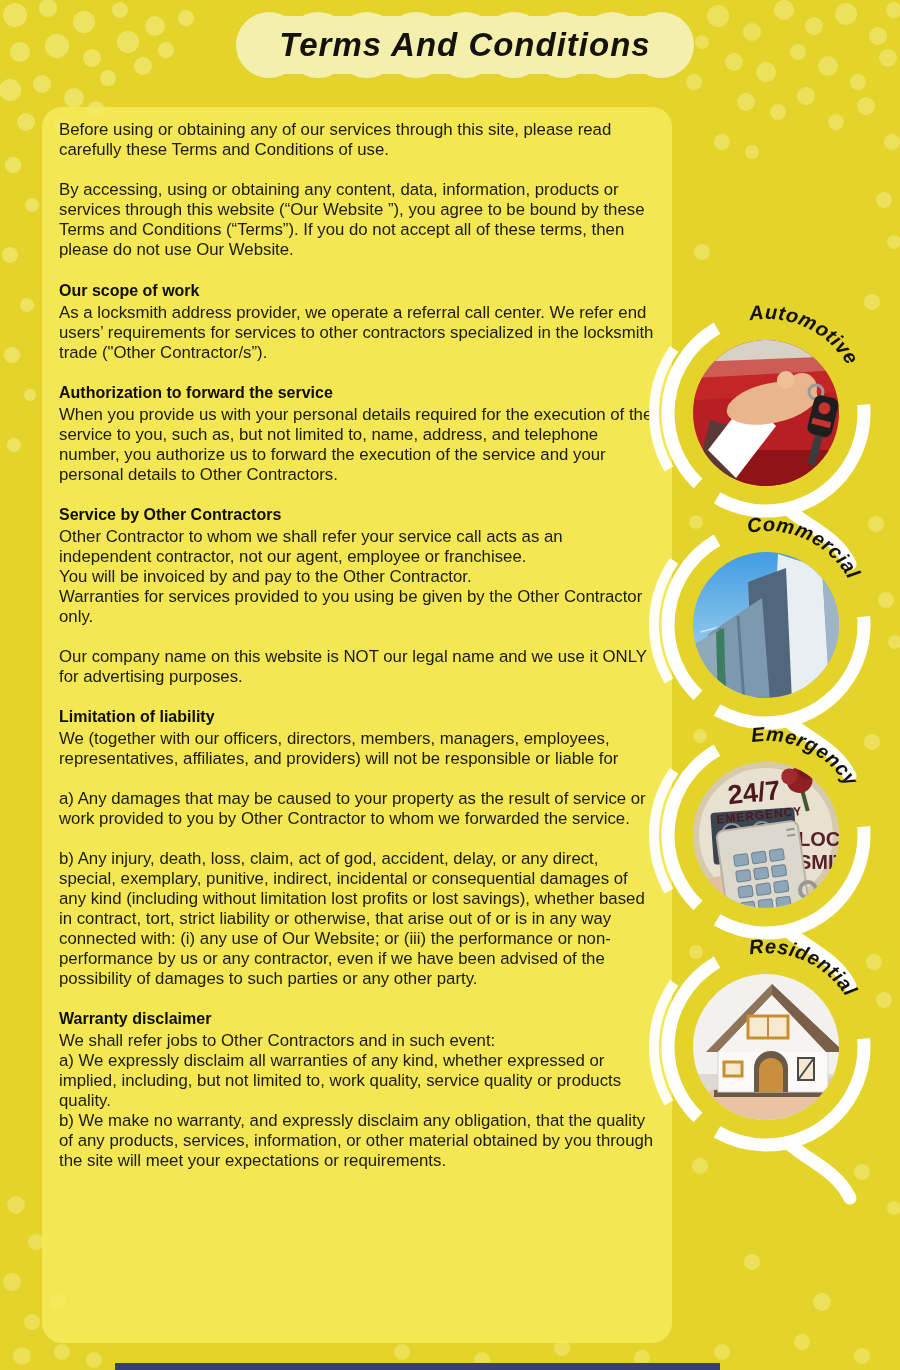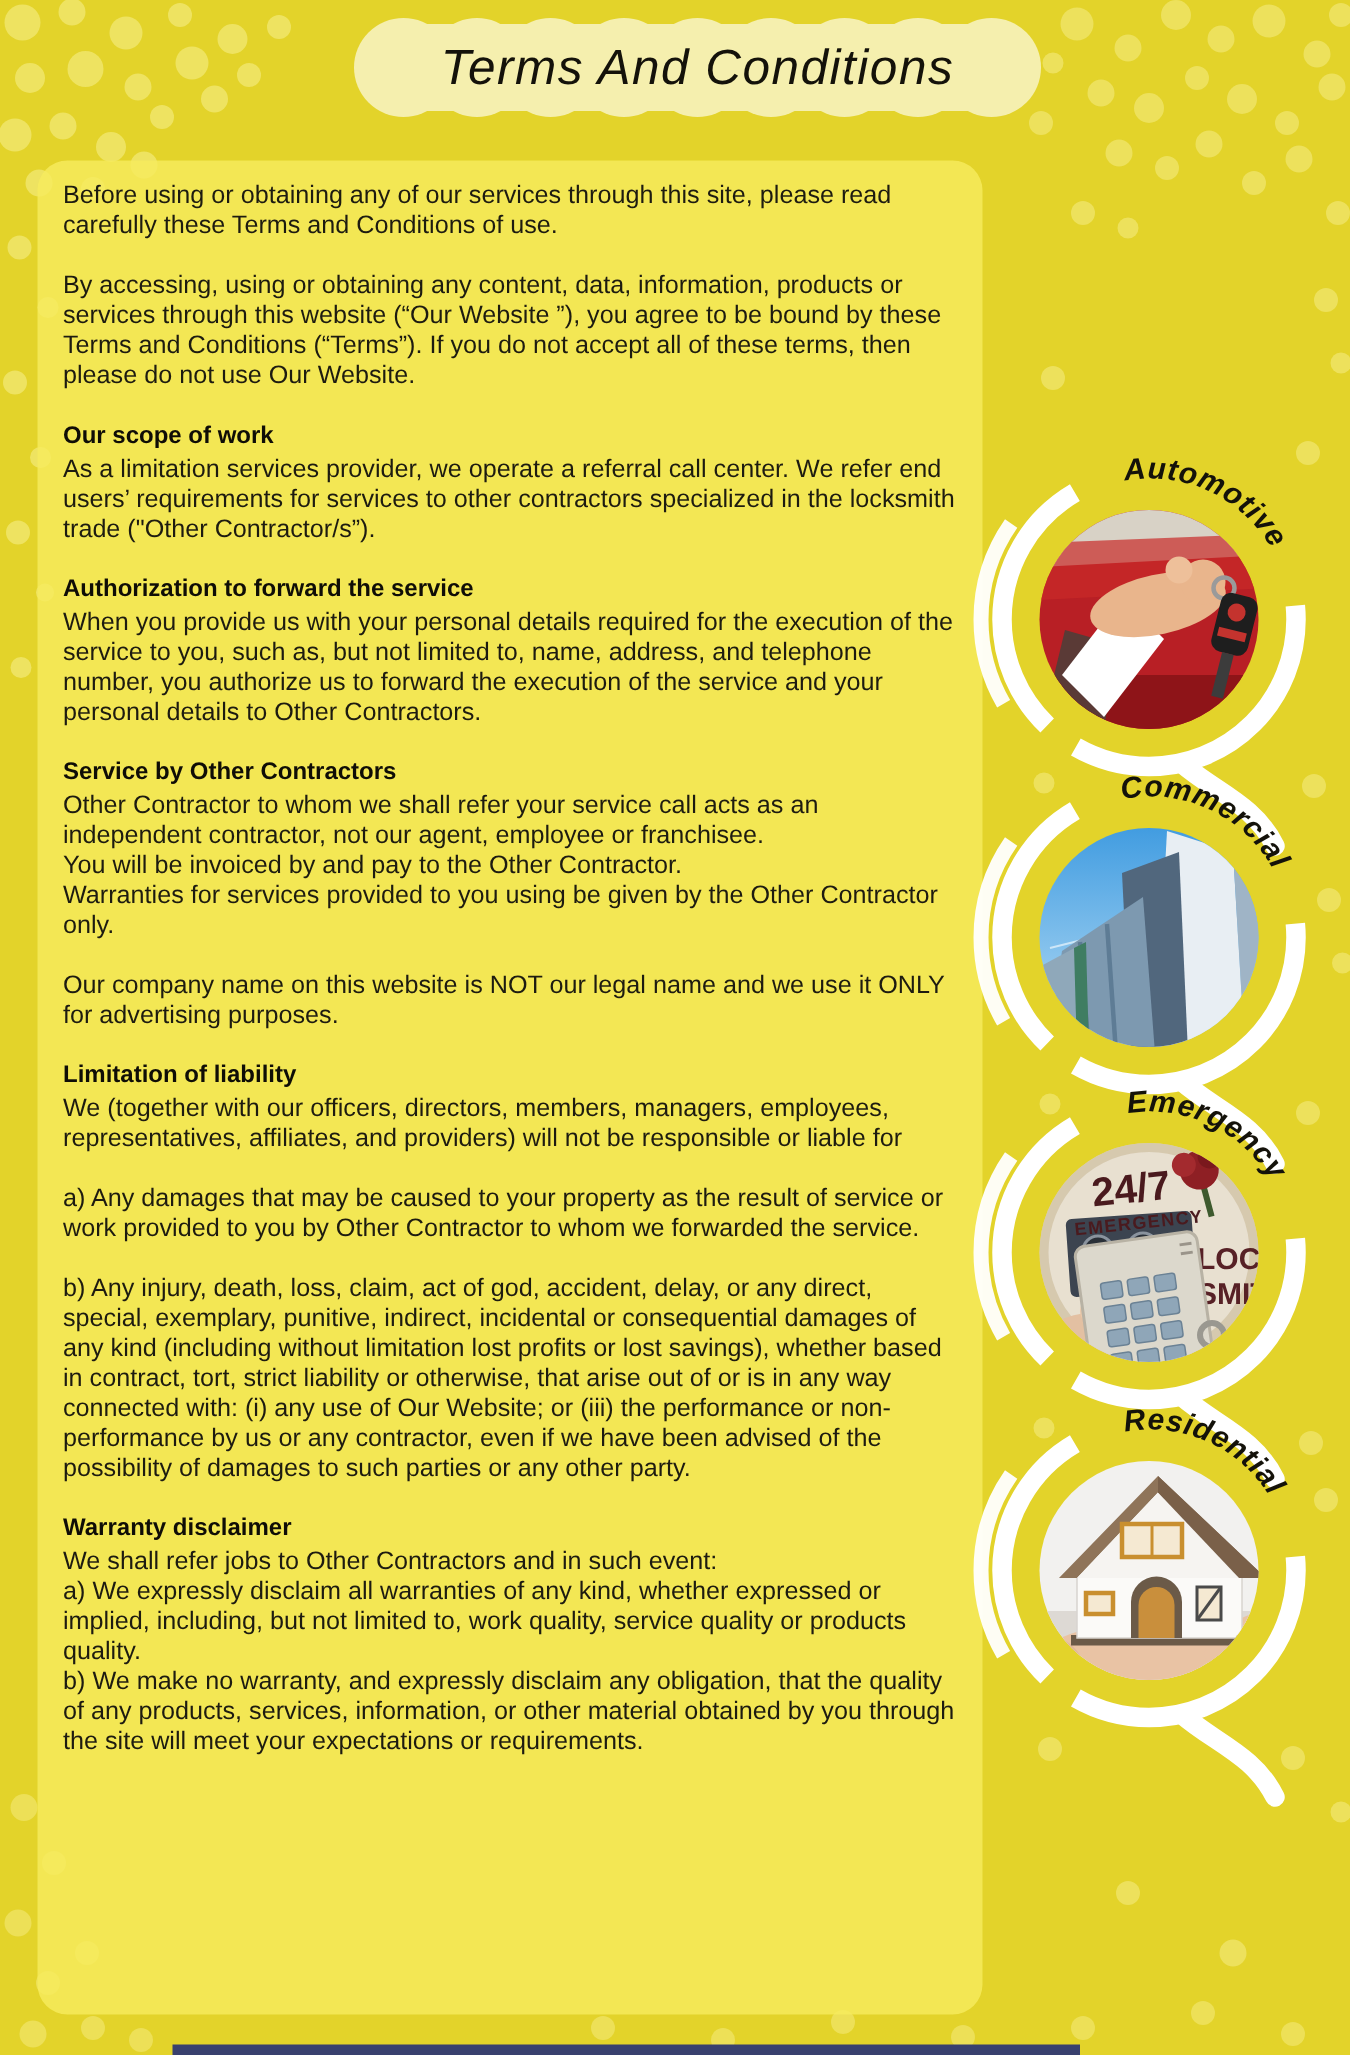"Terms And Conditions" .title-wrap h1 { font-weight: normal -> bold }
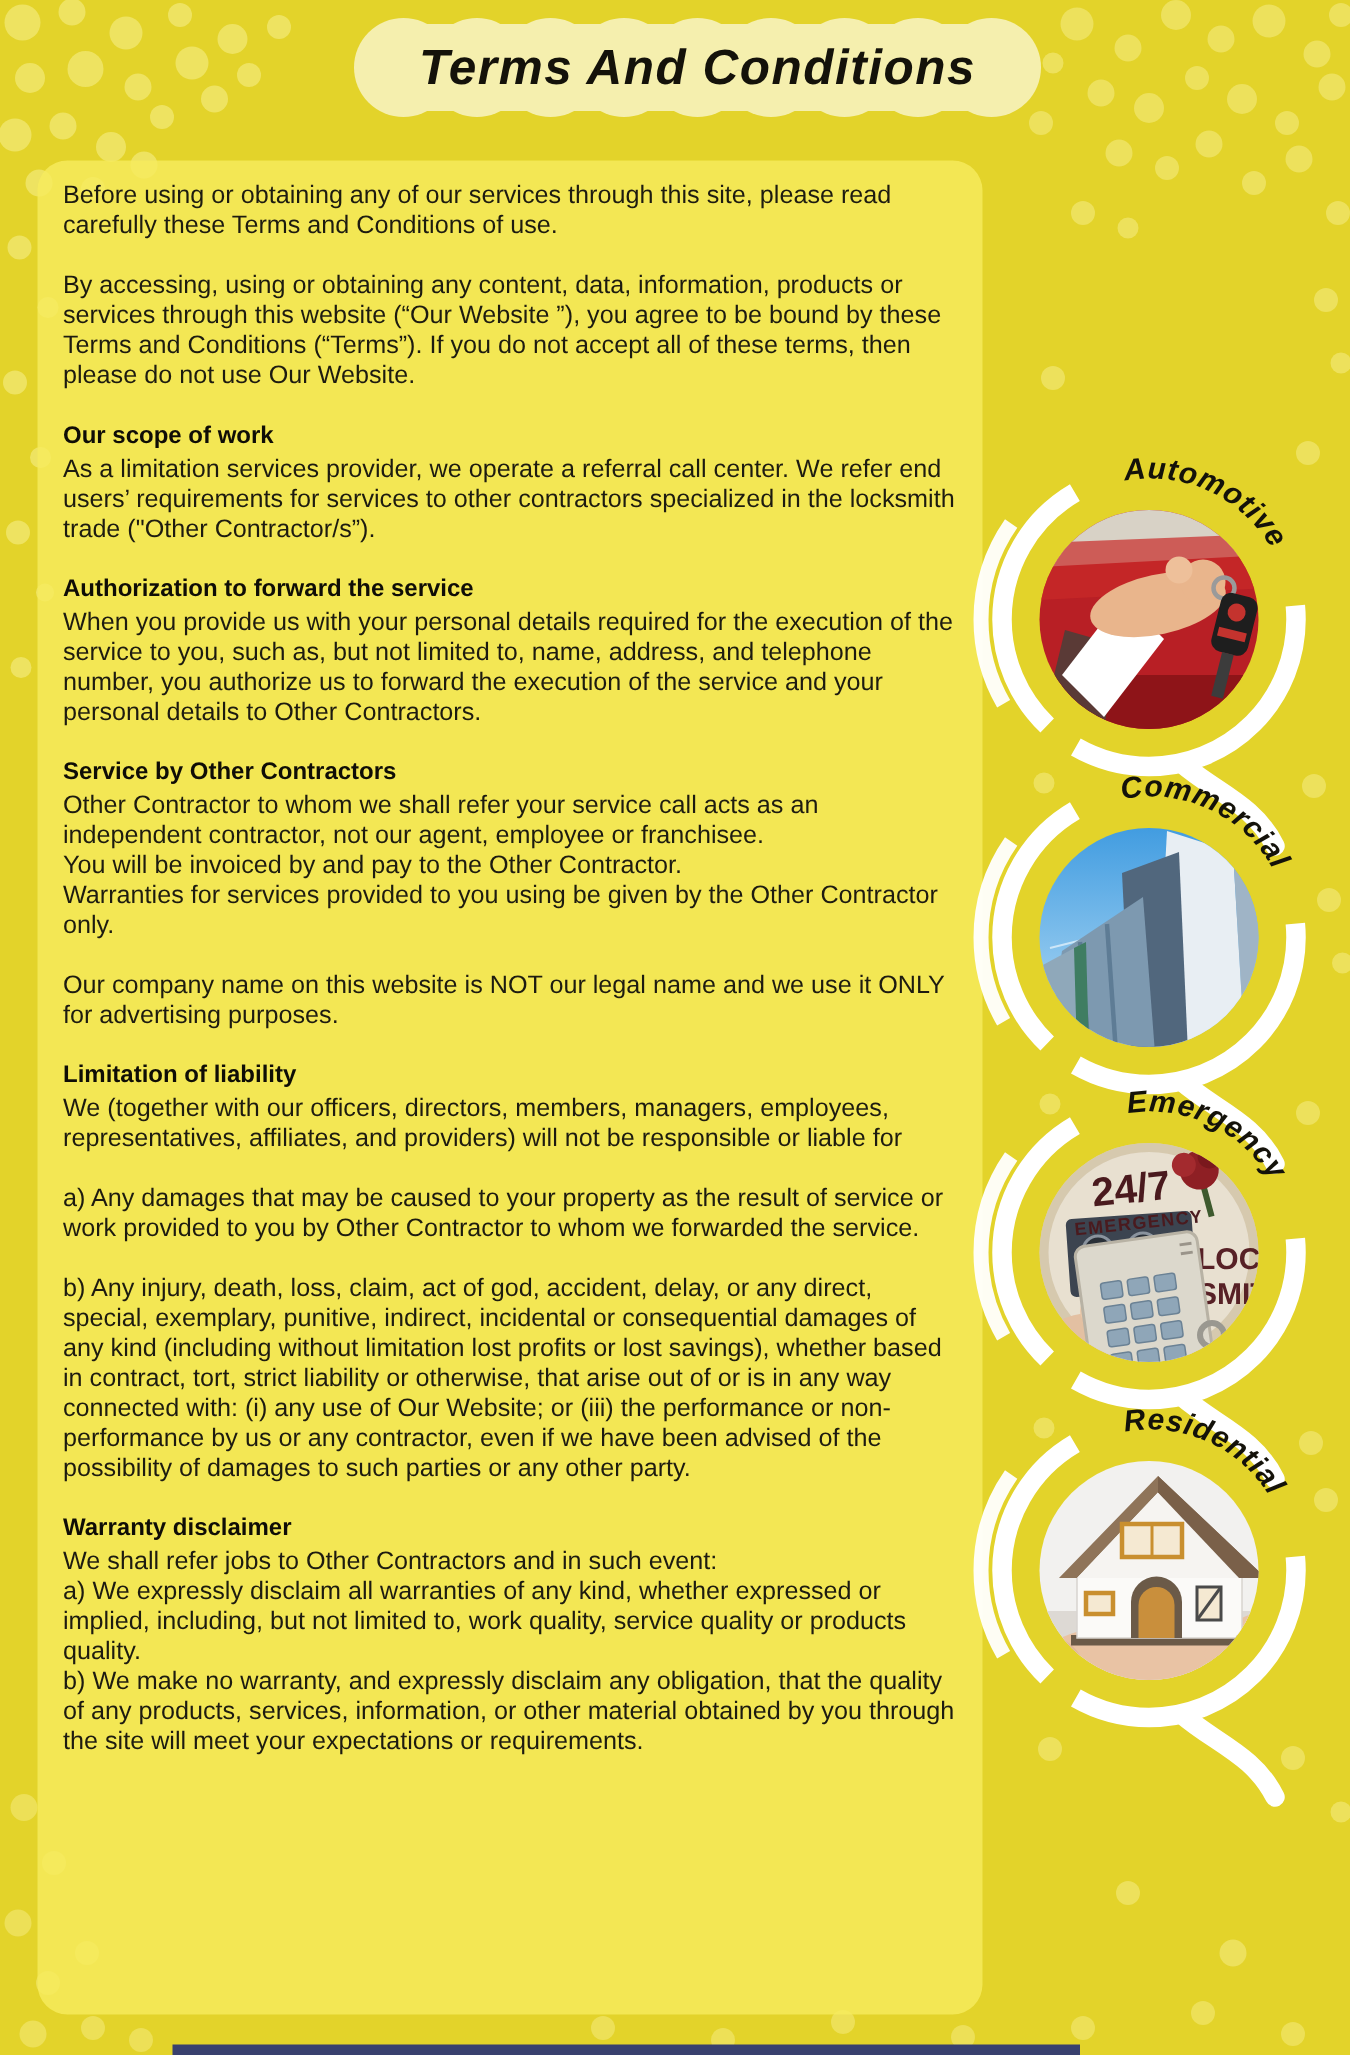"Before using or obtaining any" .panel { left: 25px -> 42px }
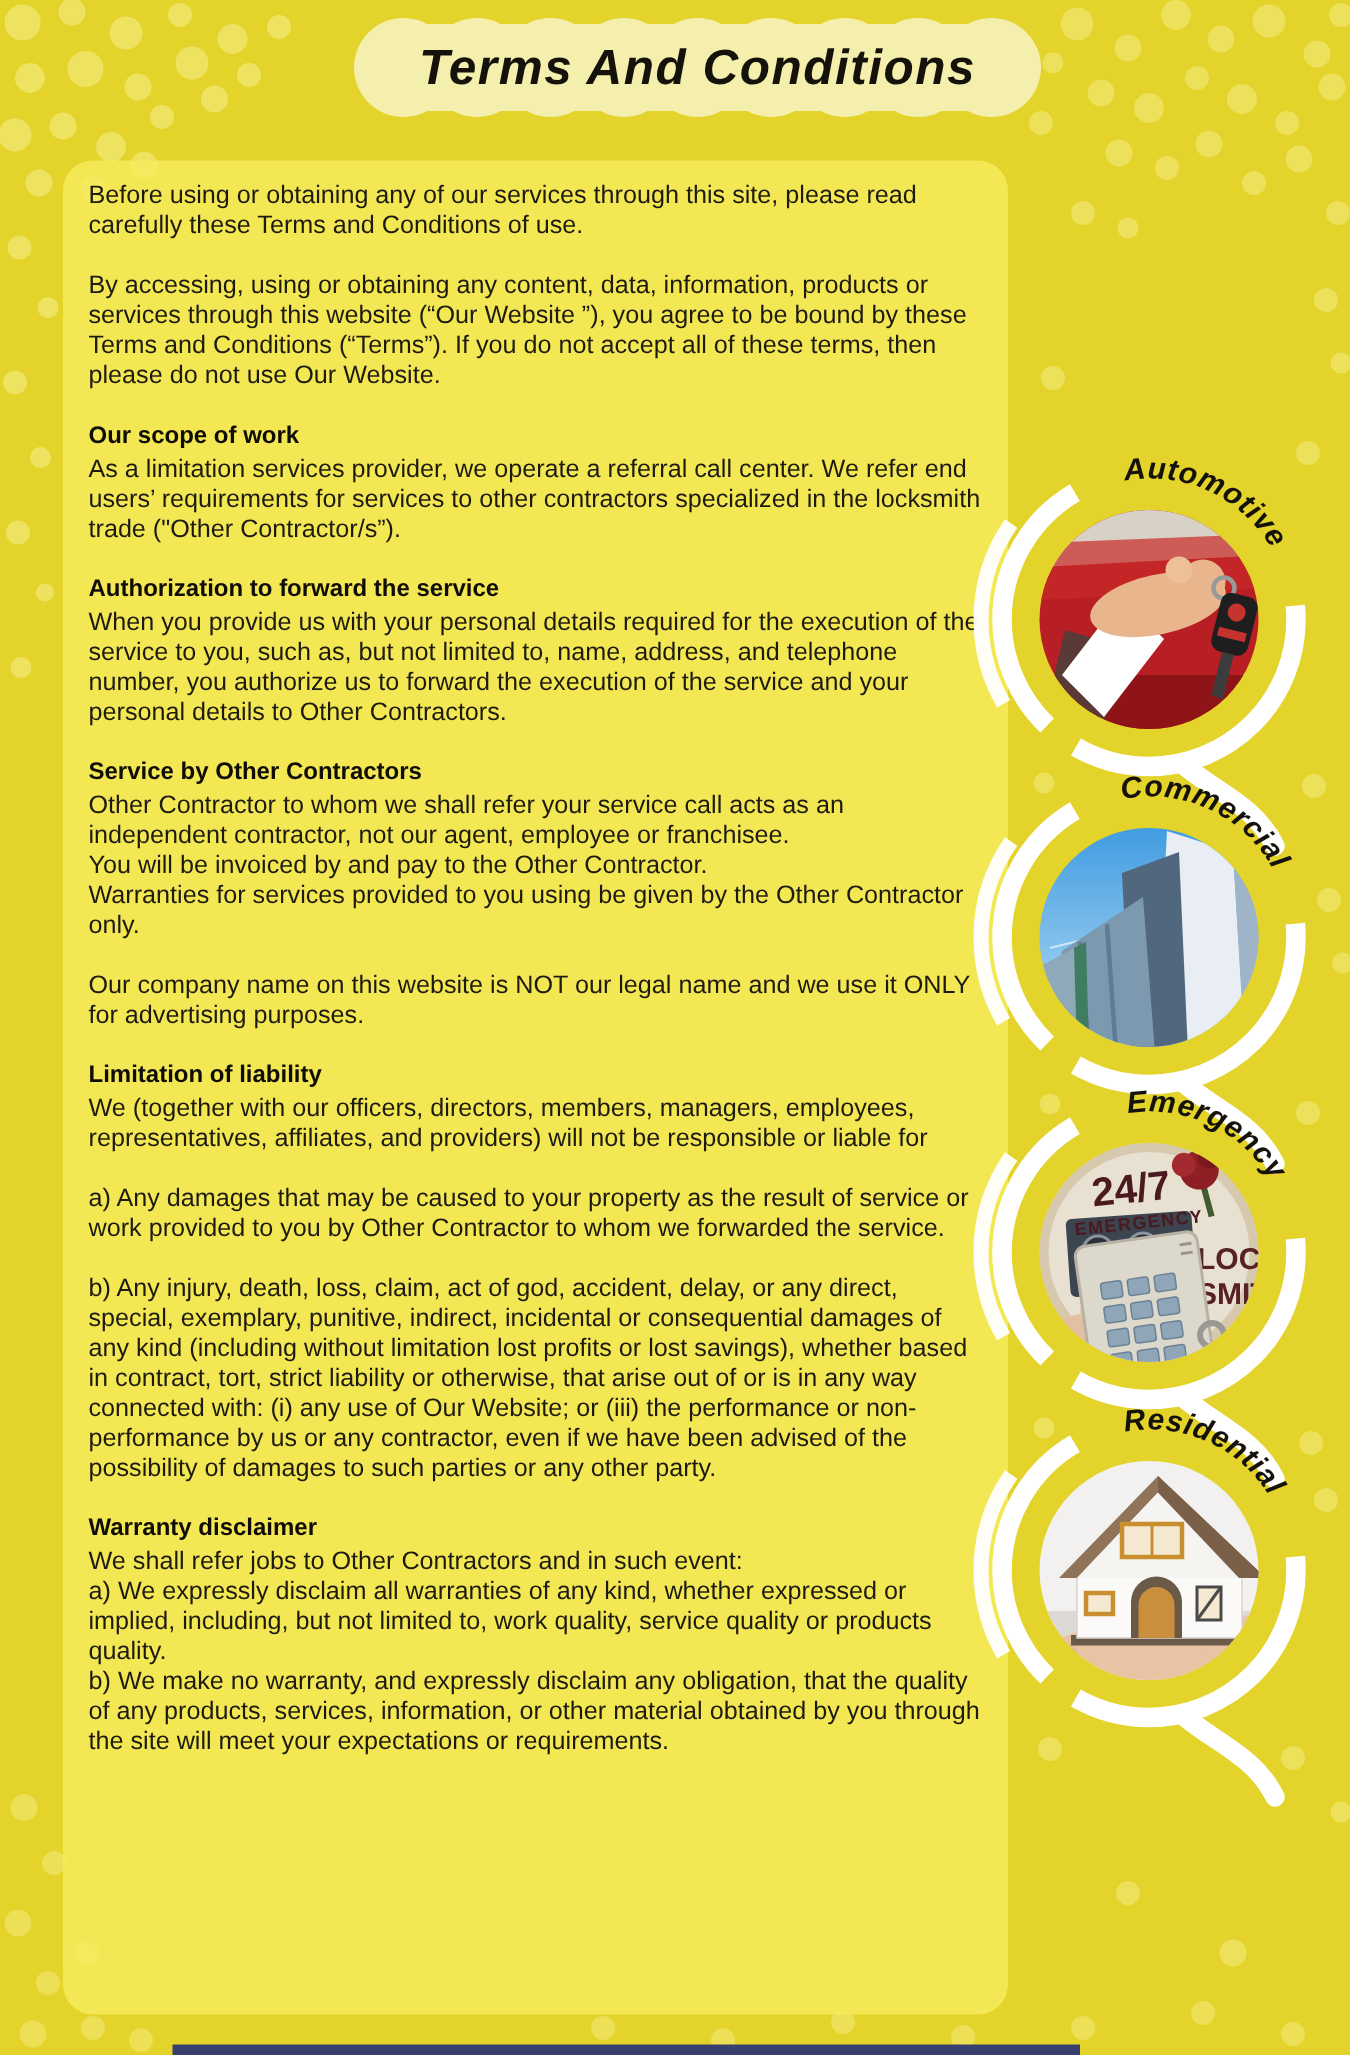"As a limitation services provider," p { text: limitation services -> locksmith address }
